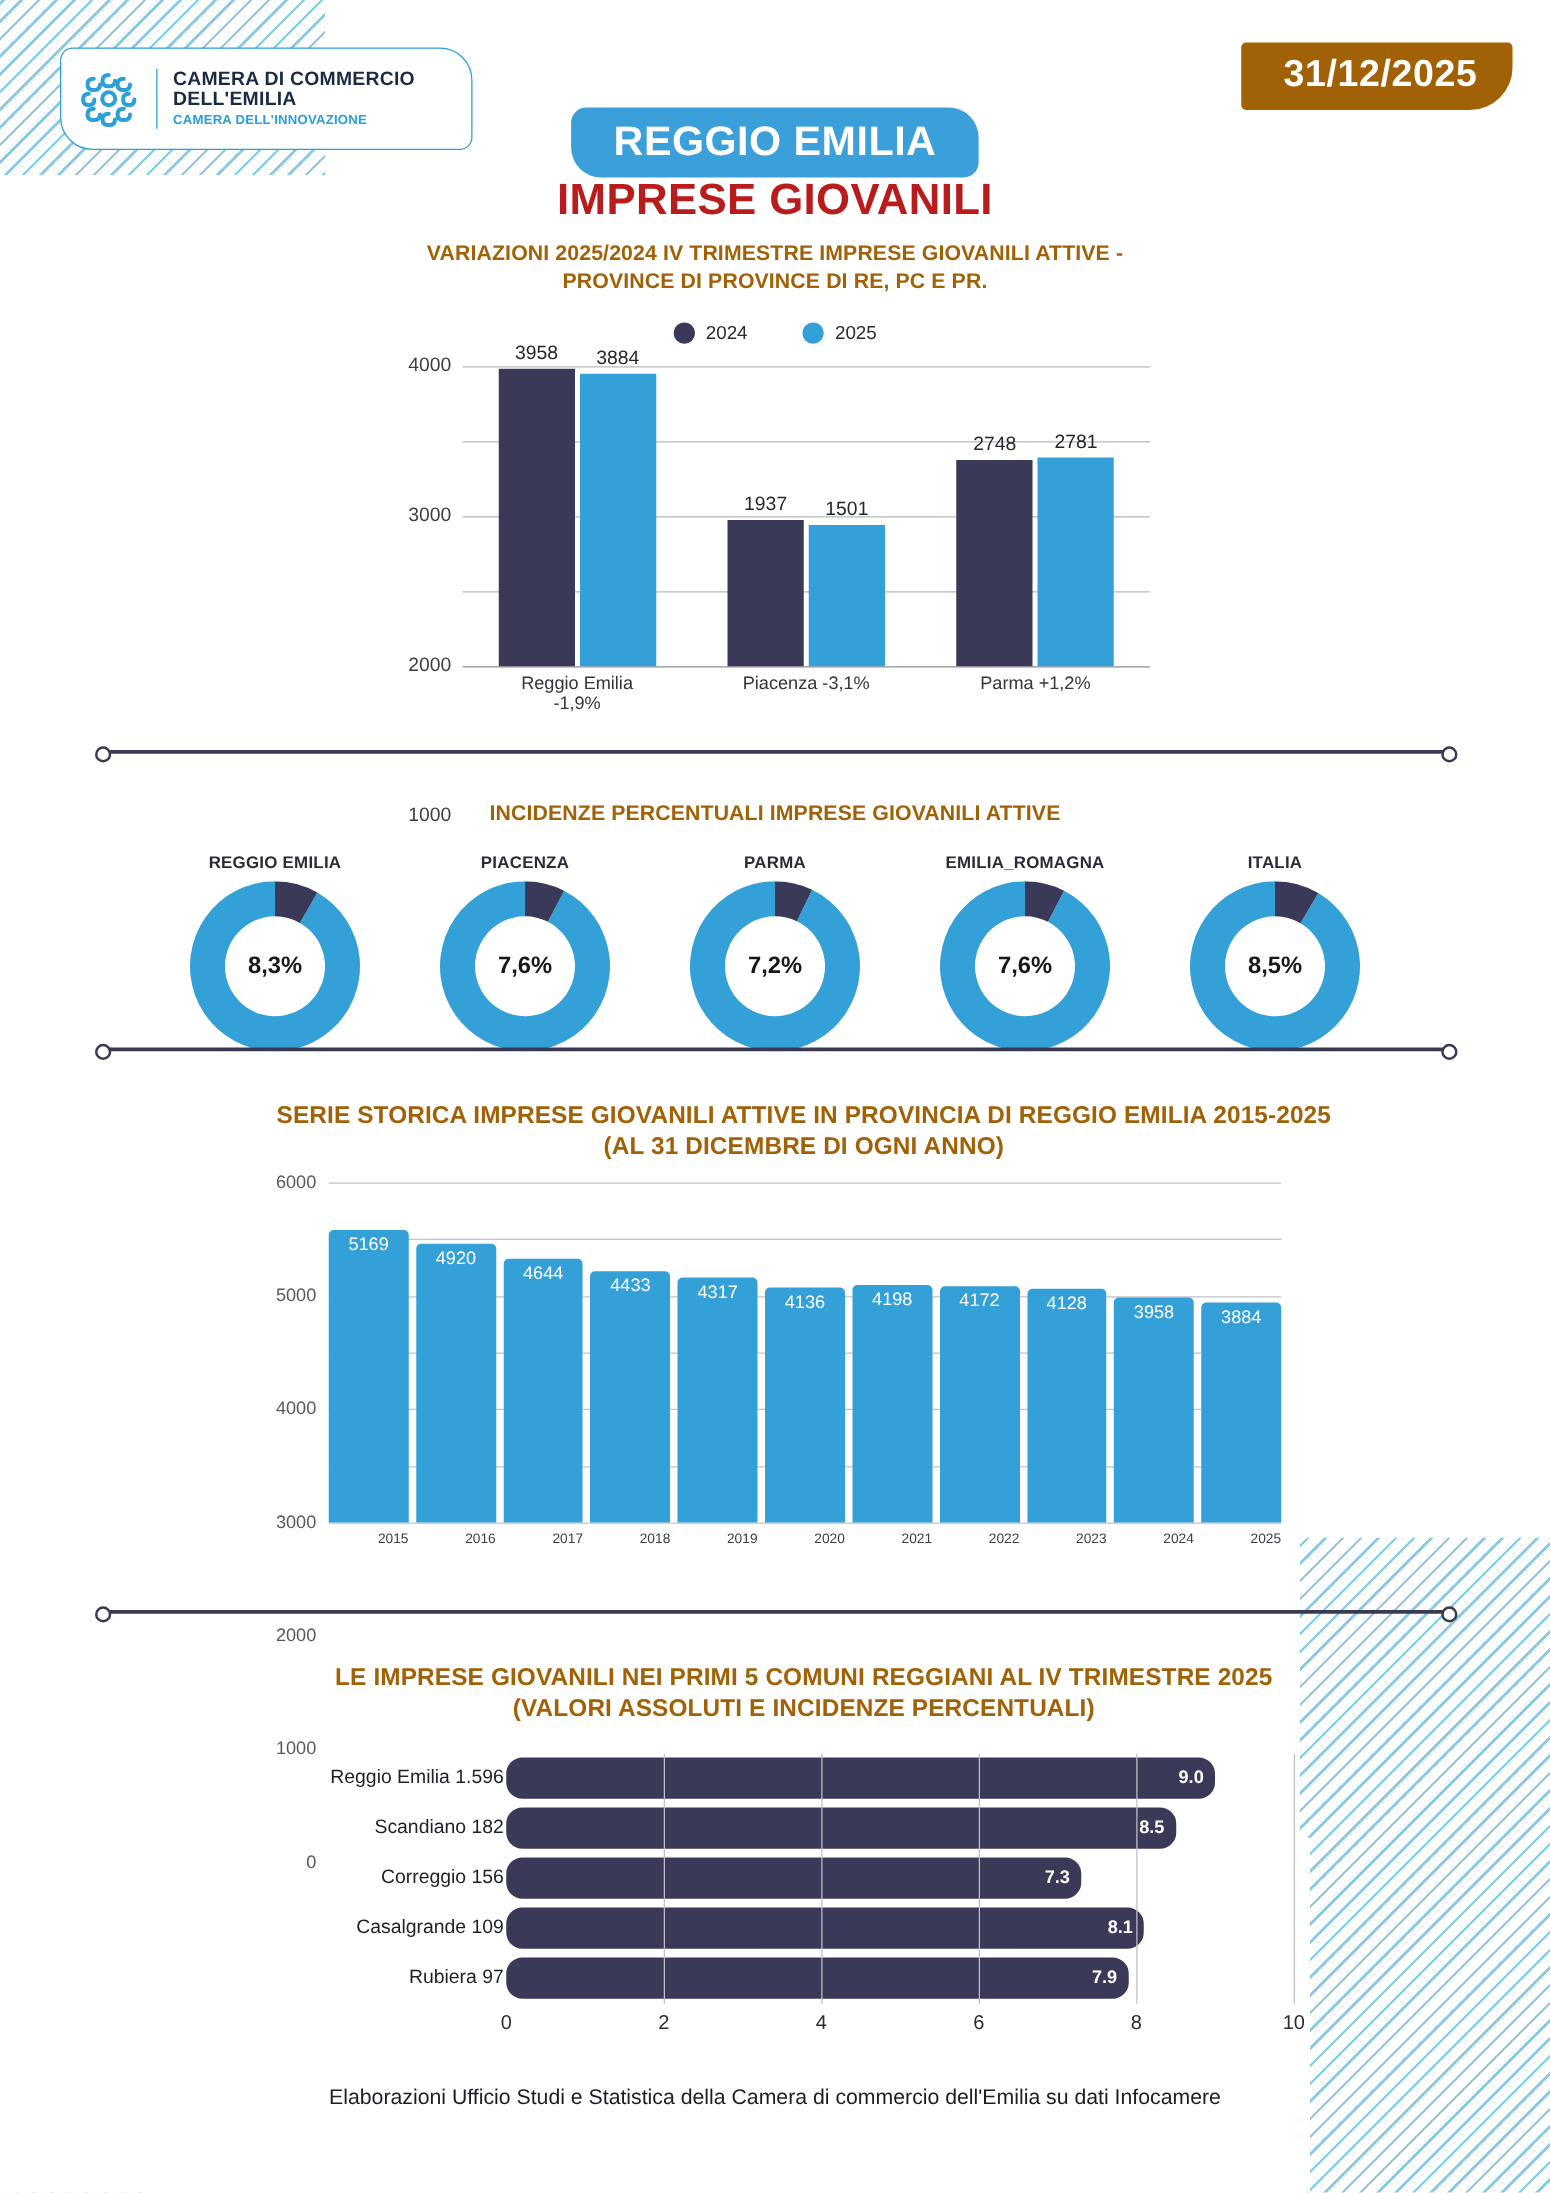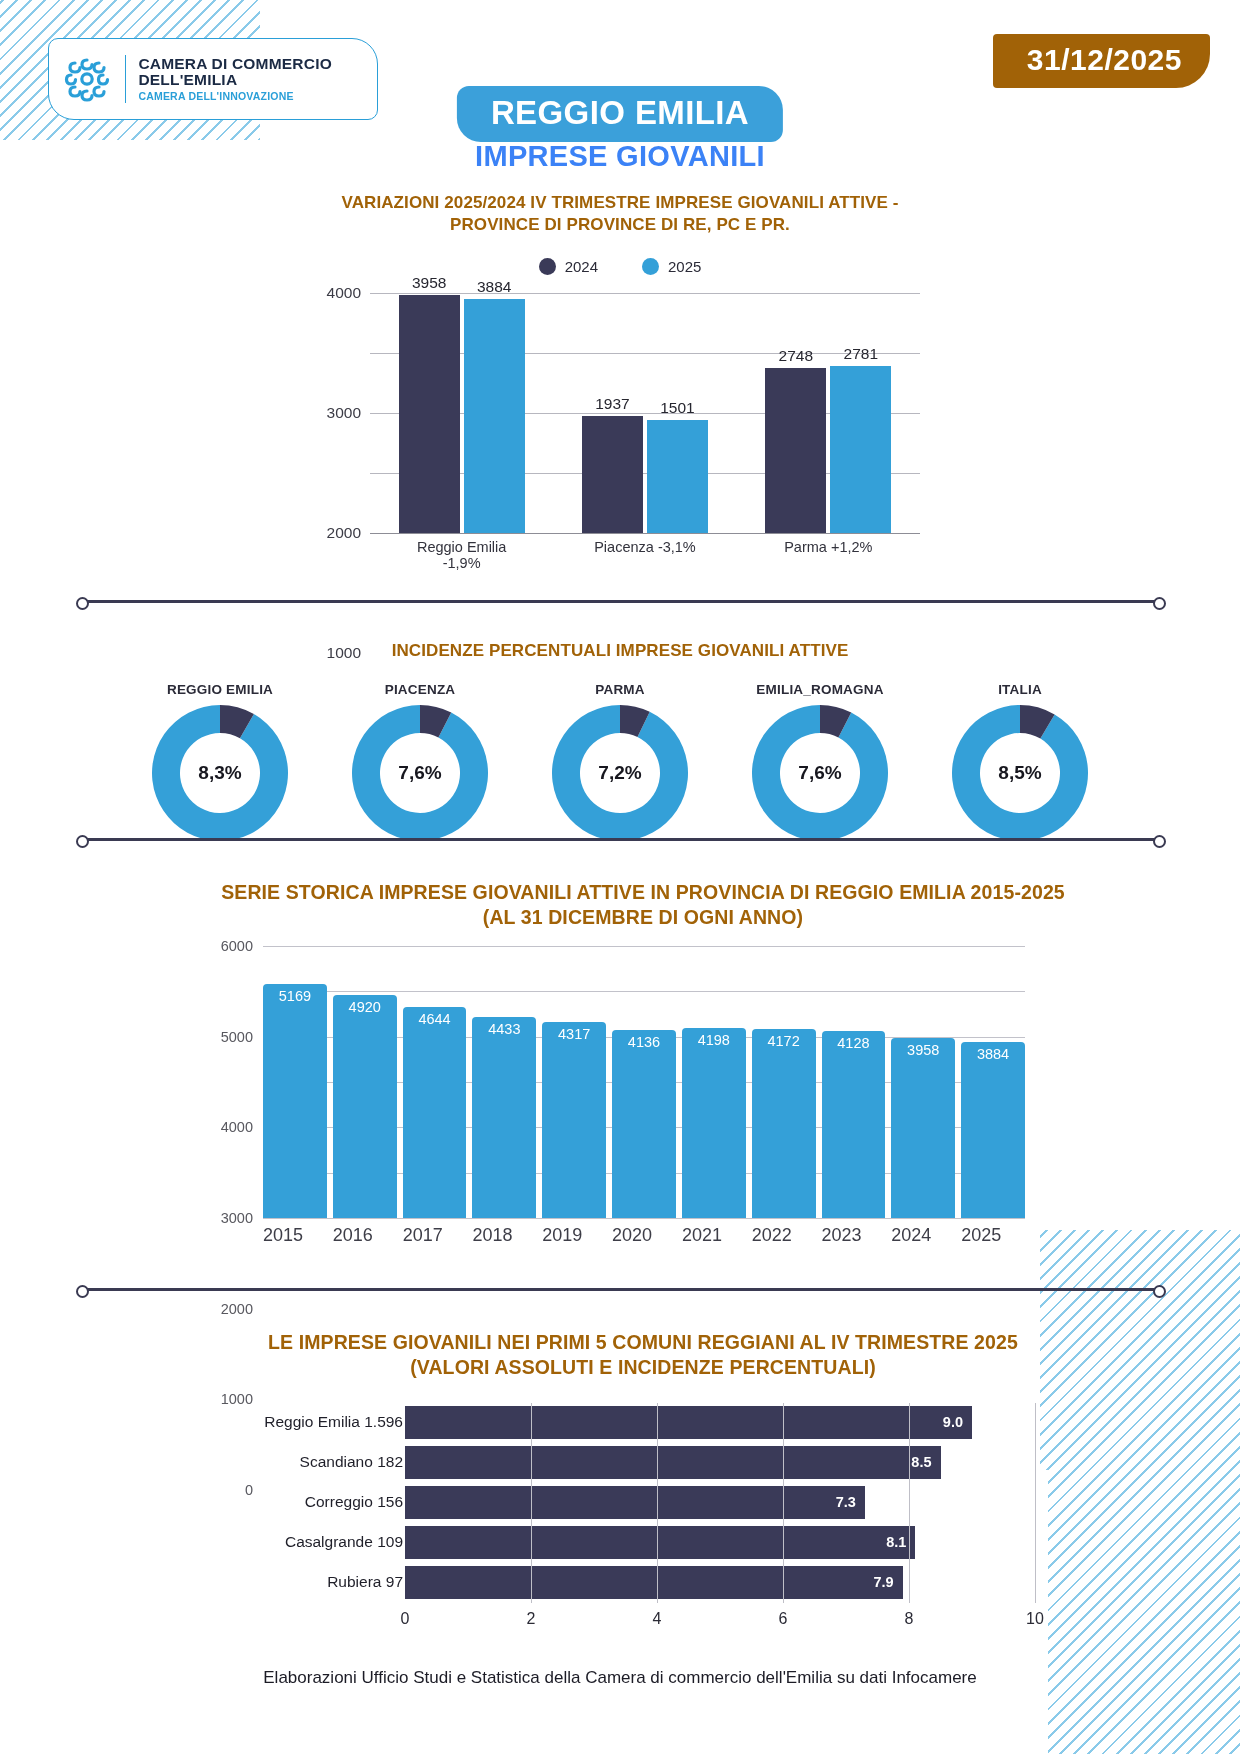"IMPRESE GIOVANILI" .title-sub { color: #3b82f6 -> #b91c1c; font-size: 29px -> 35px }
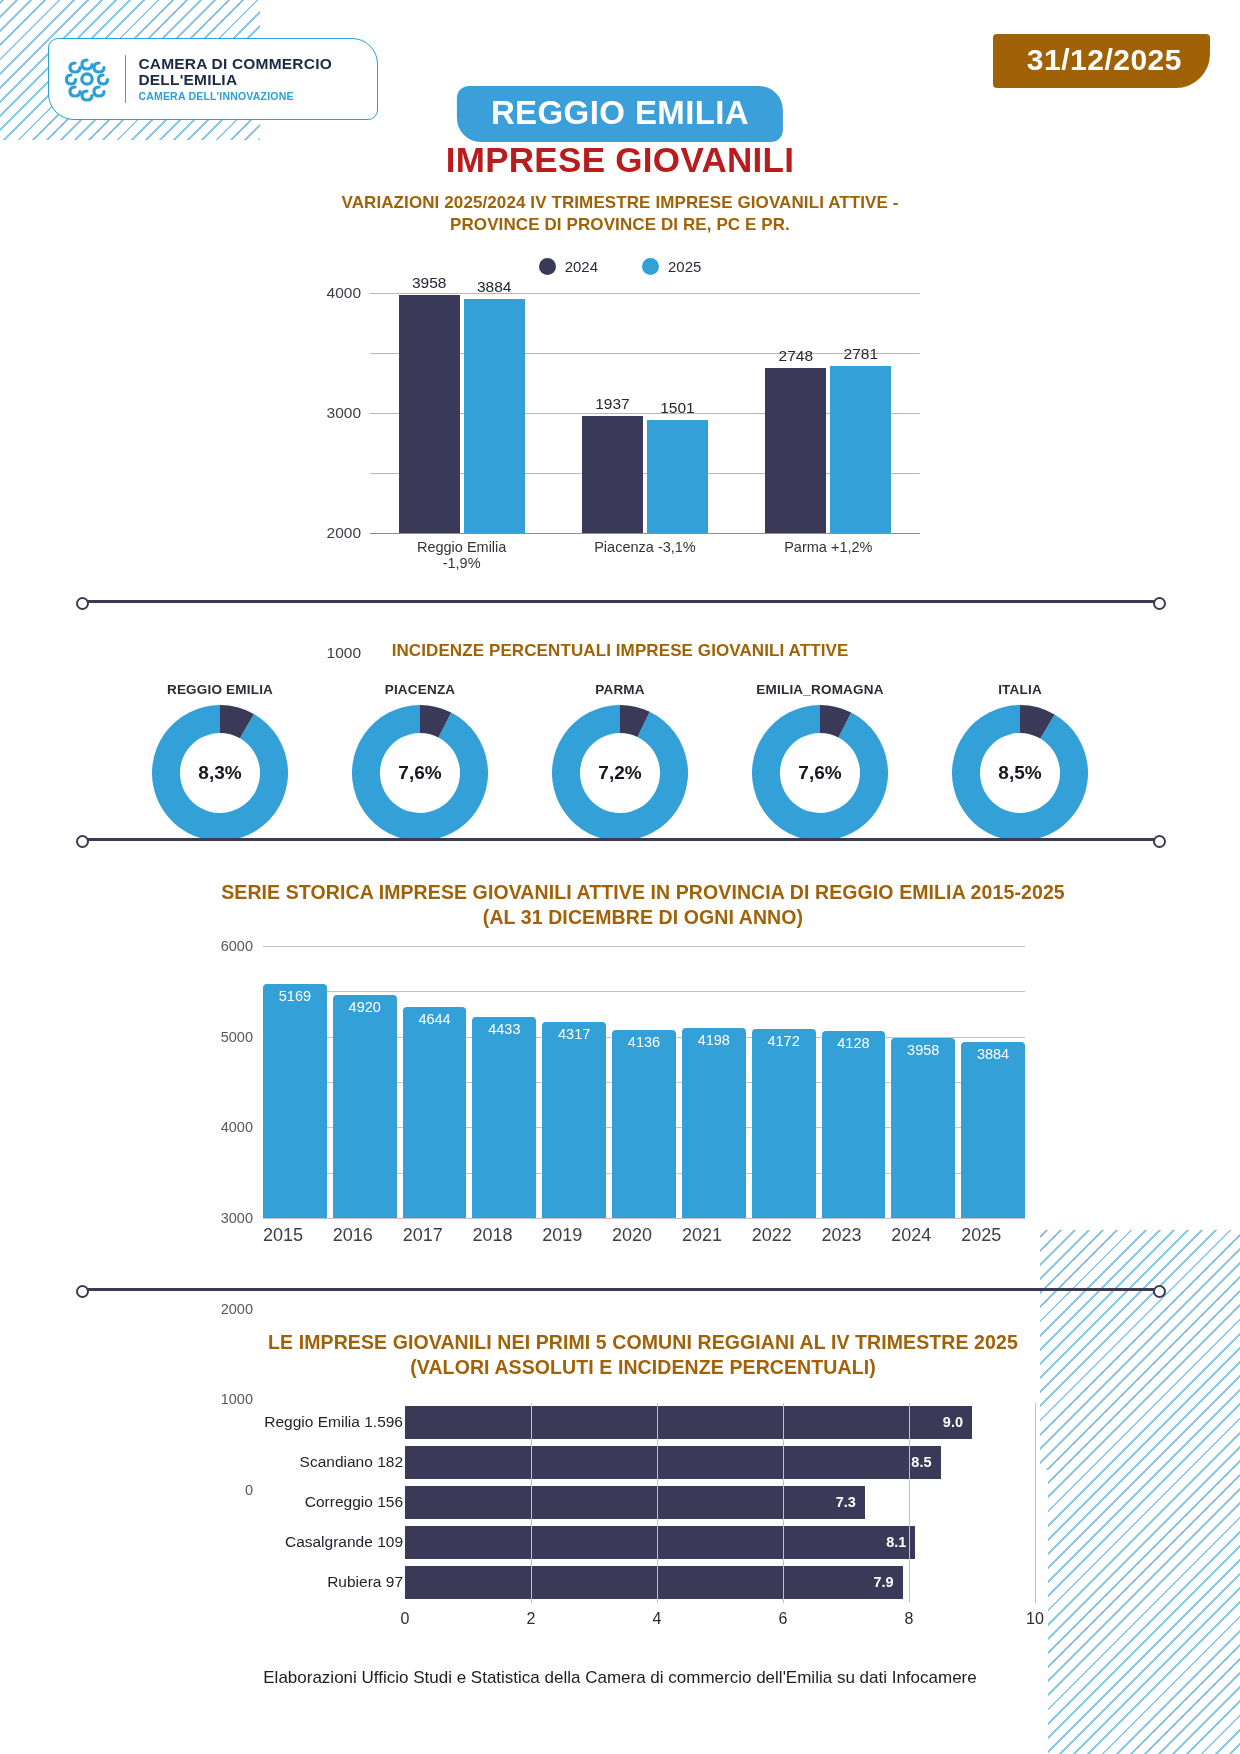"2015" .c3-xlabels span { font-size: 18px -> 11px; text-align: left -> right }
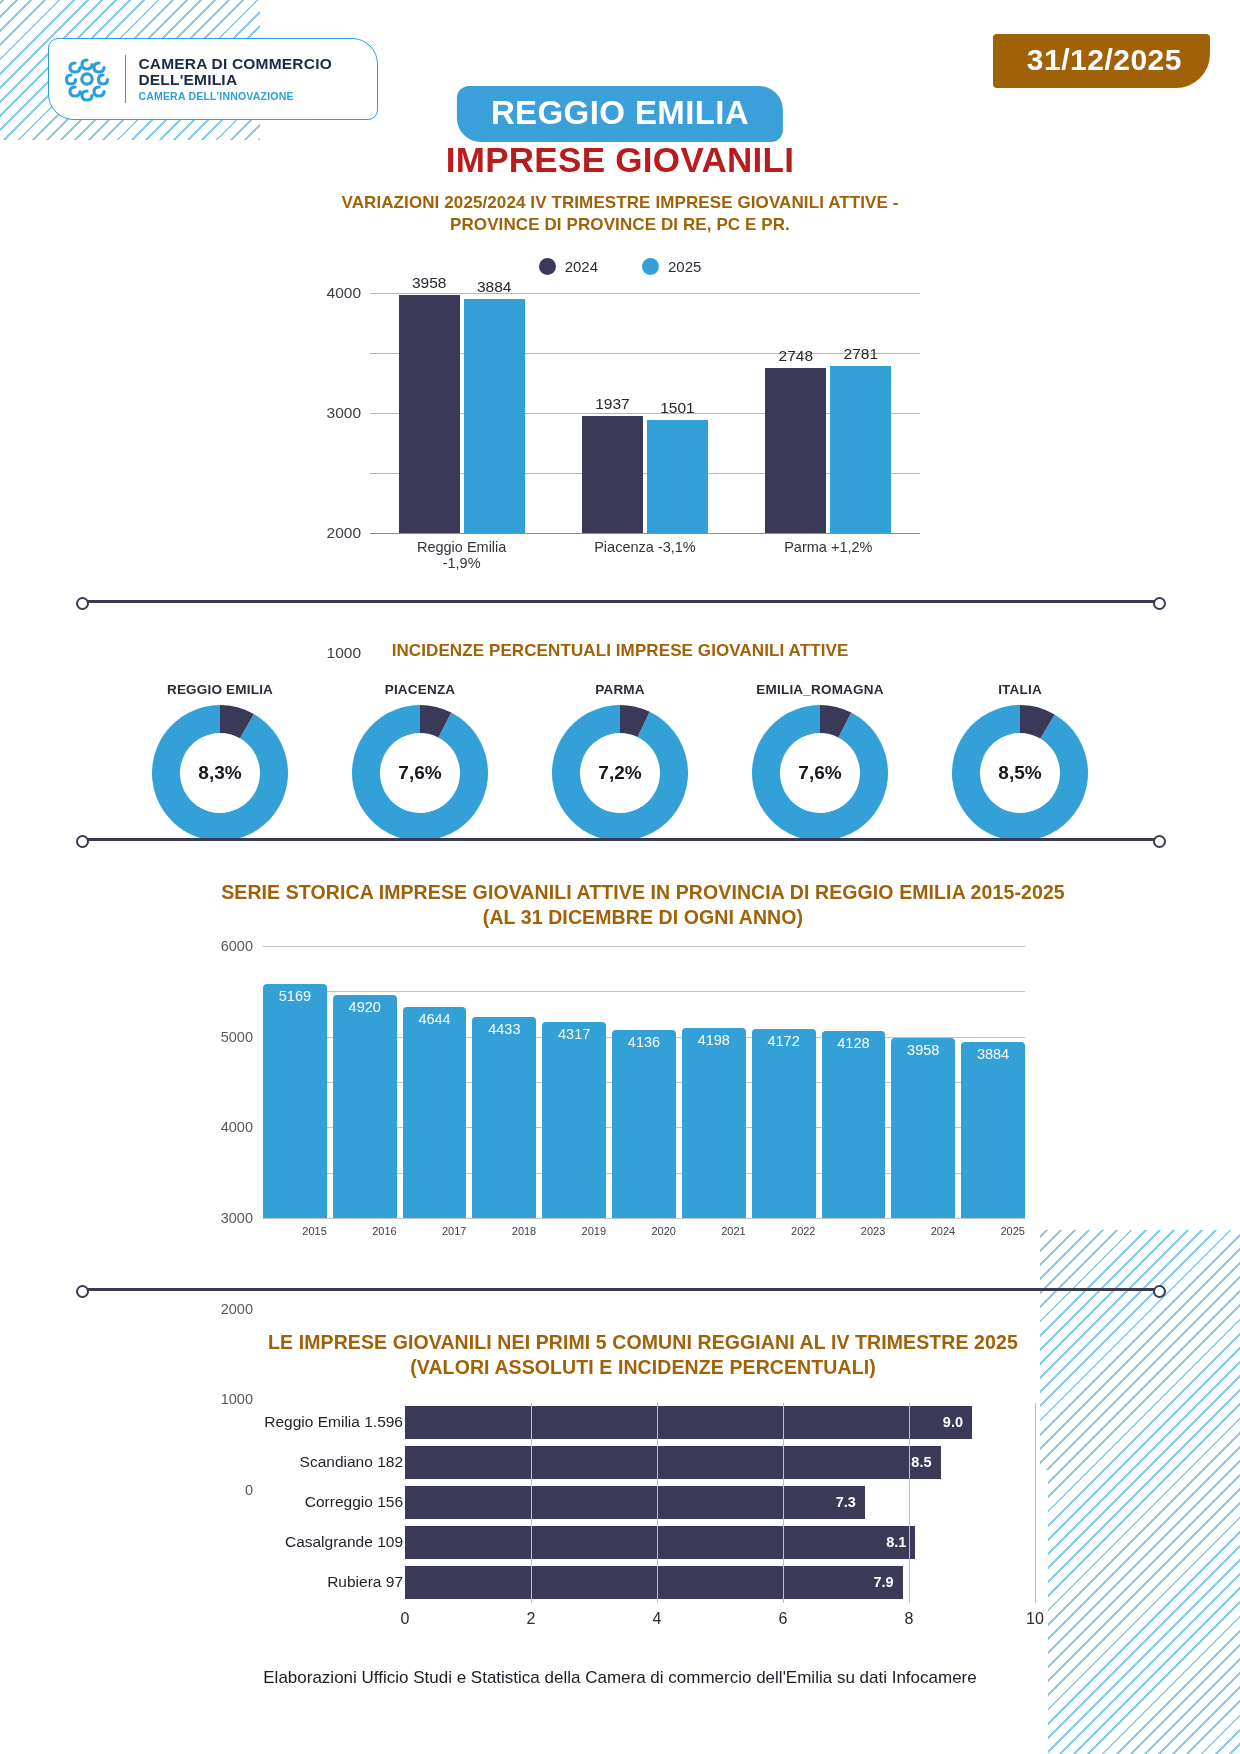"9.0" .c4-bar { border-radius: none -> 13px }
